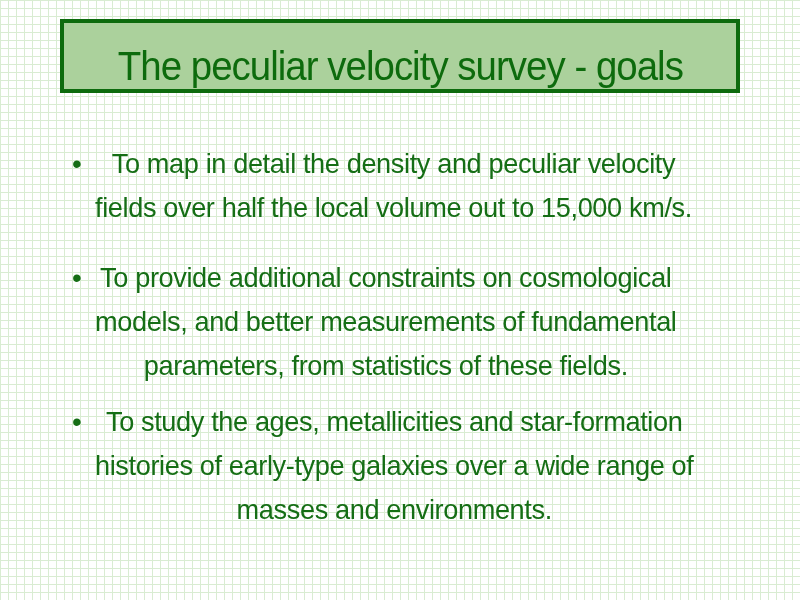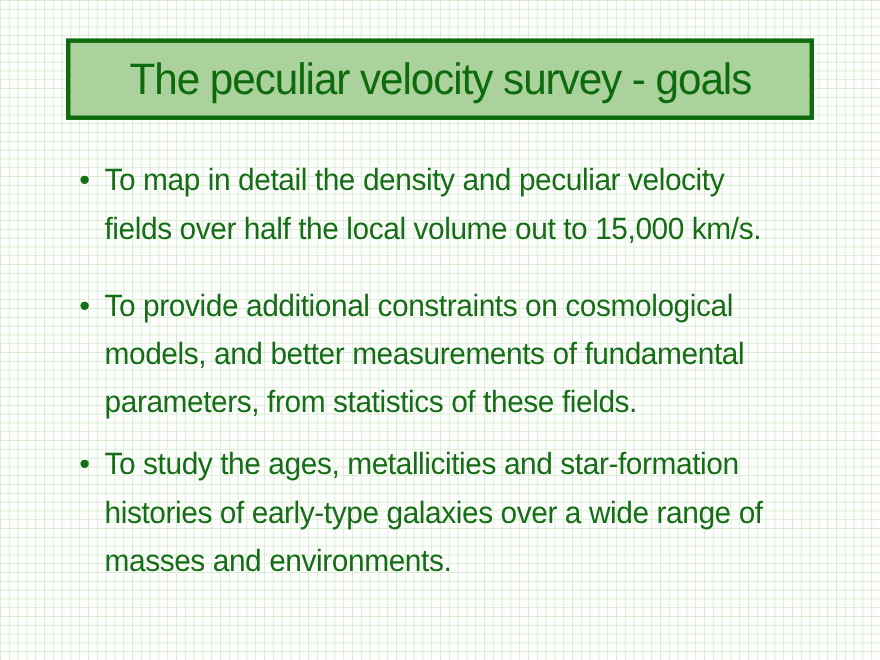"The peculiar velocity survey -" .title-box { align-items: center -> flex-end; top: 35px -> 19px }
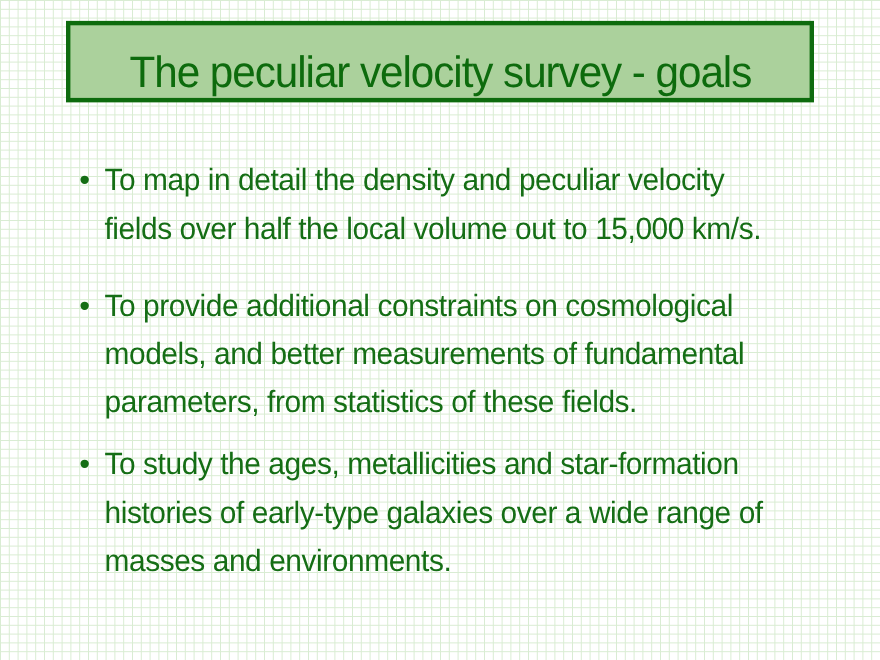"To map in detail the" .bullet .lines { text-align: none -> center }
